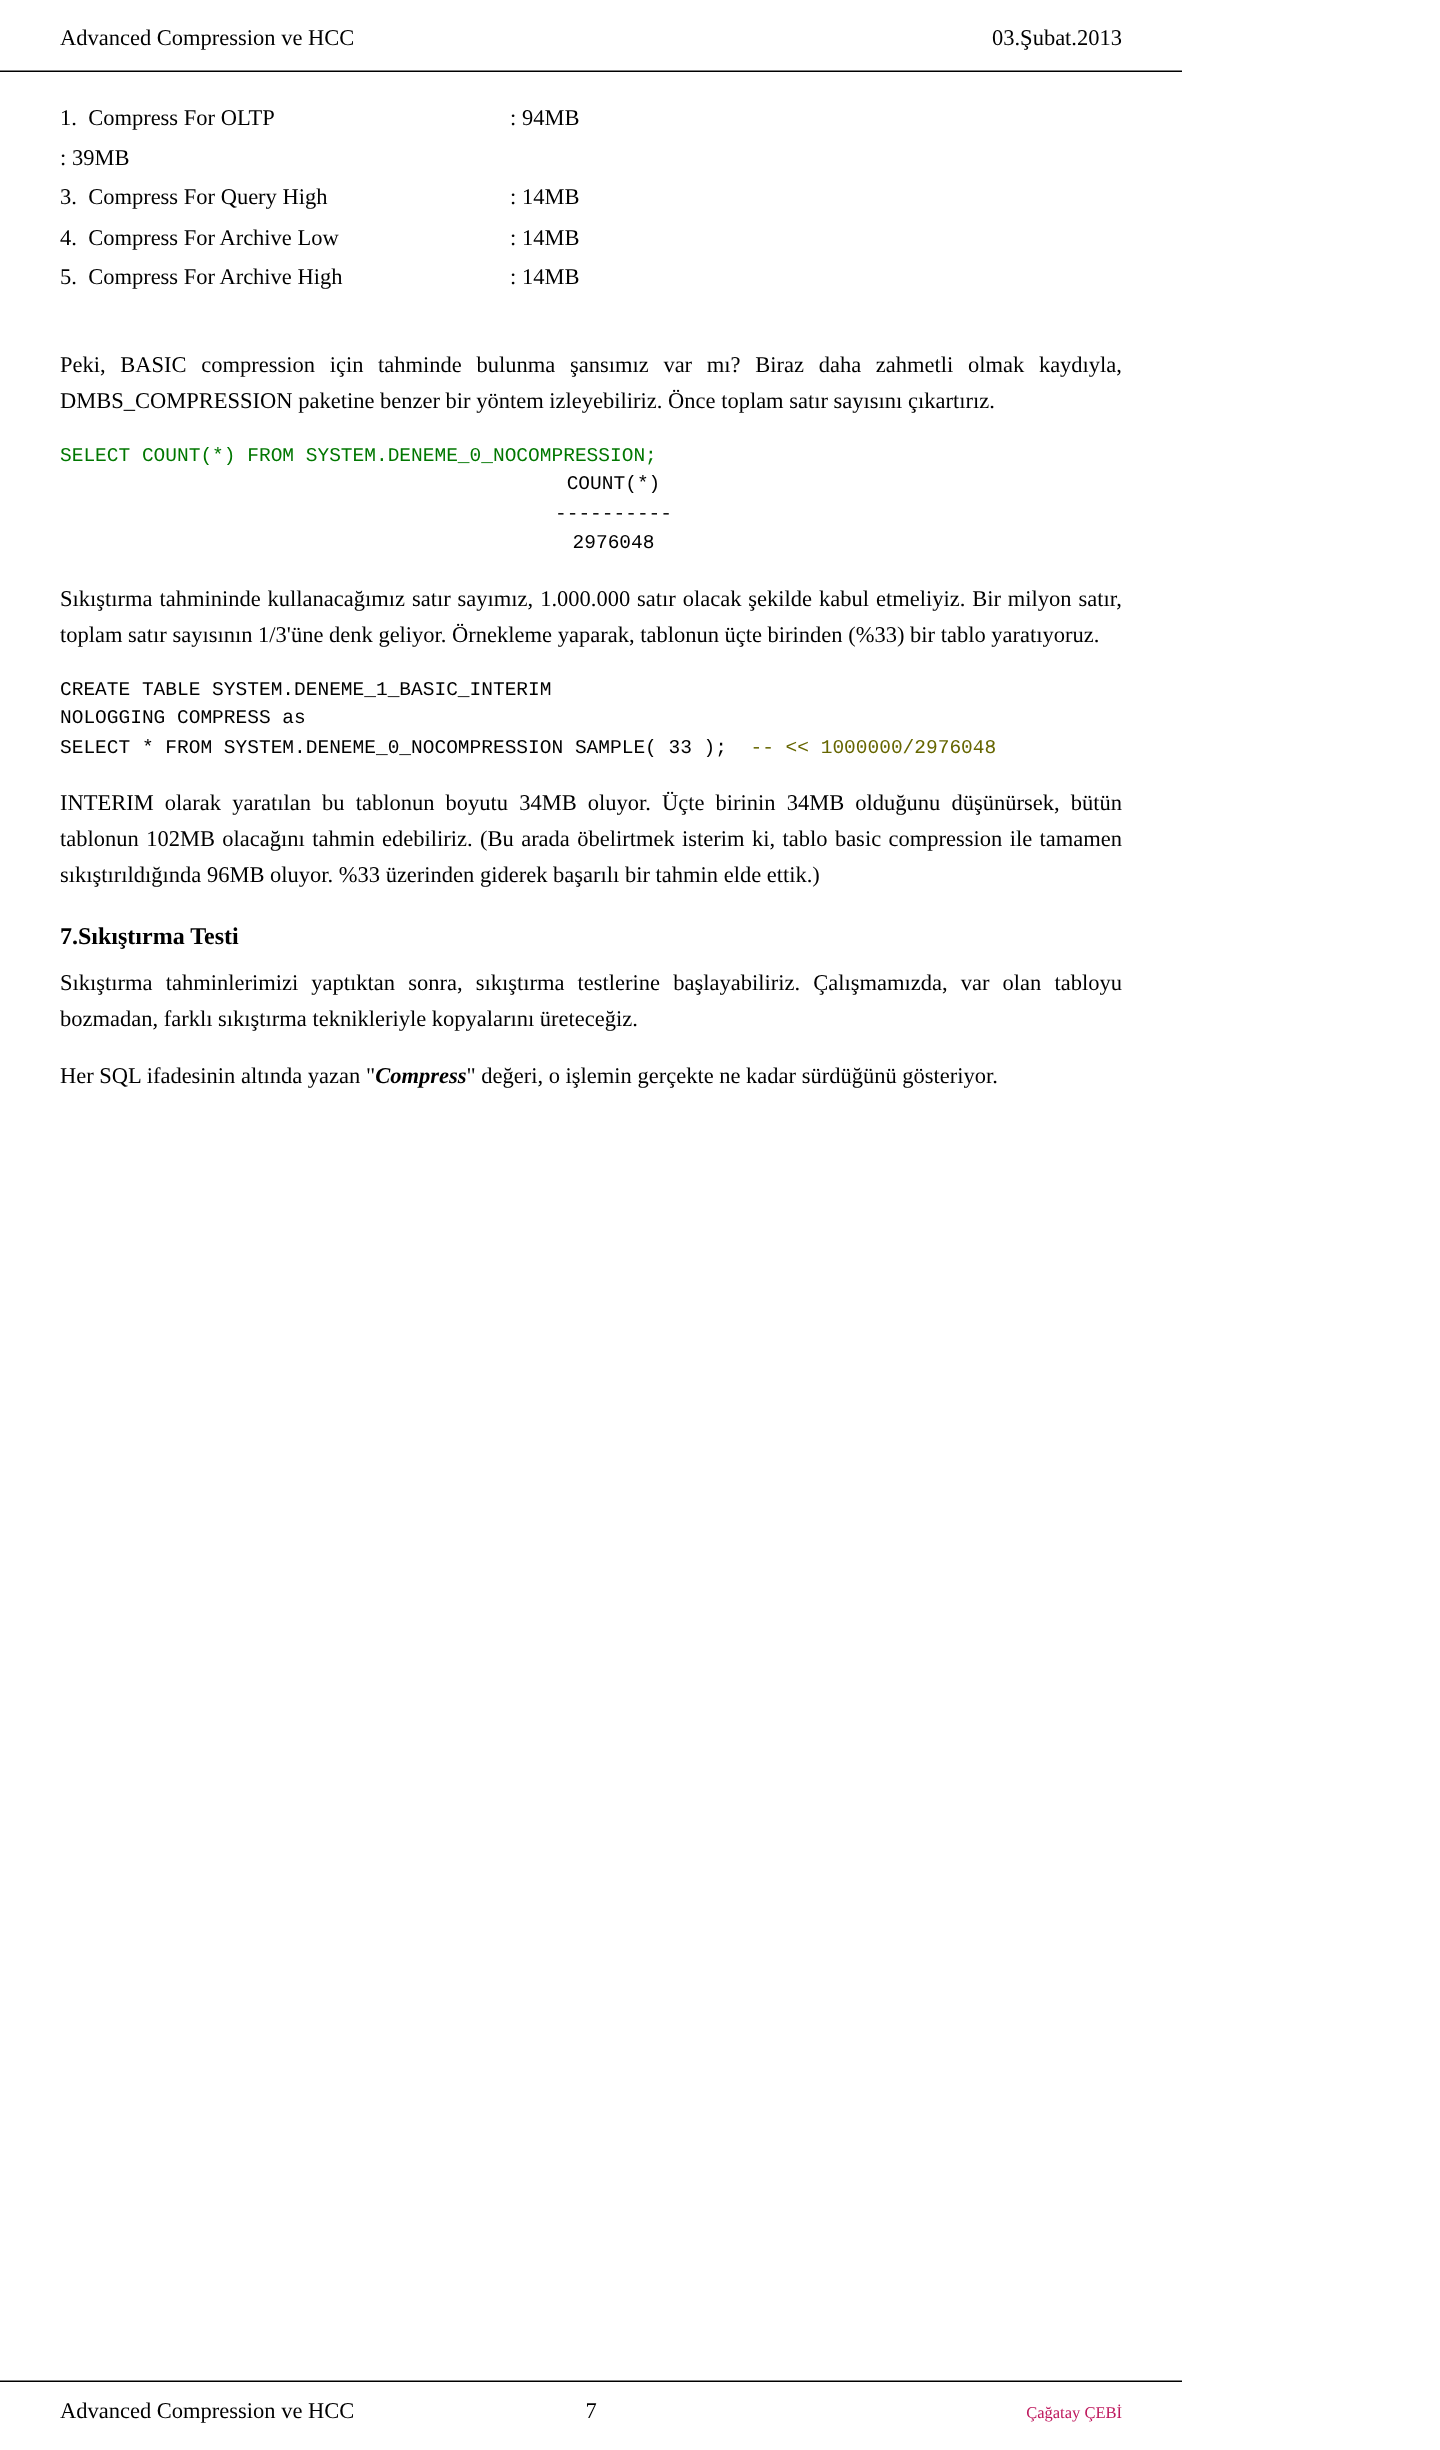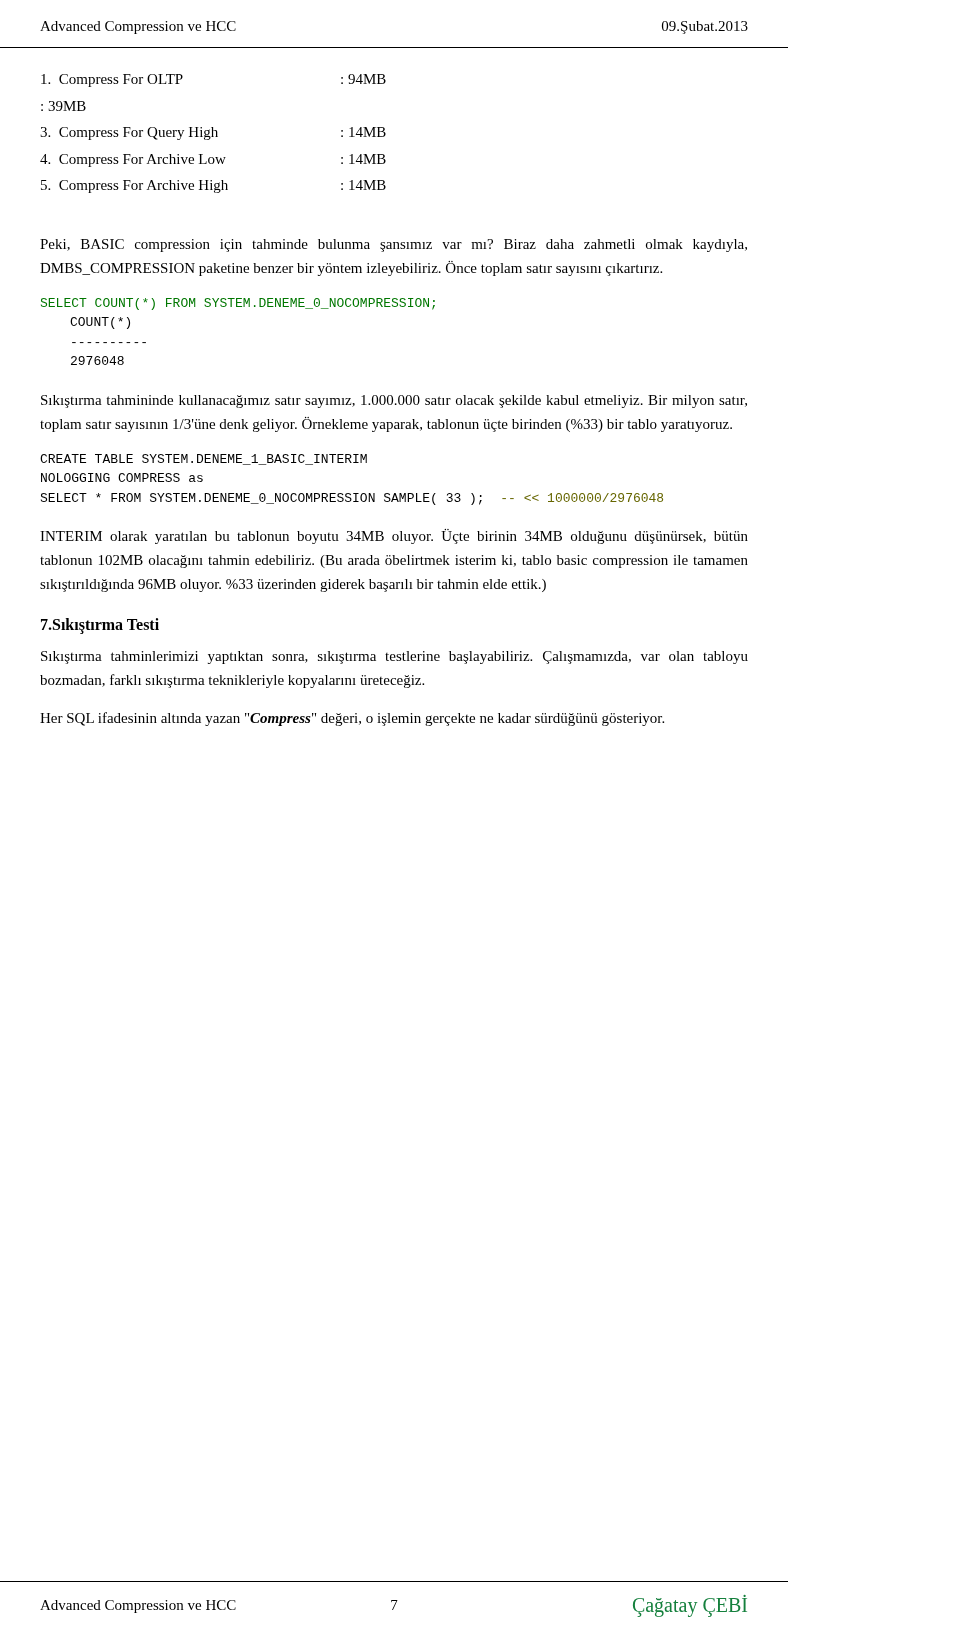"09.Şubat.2013" span.header-right { text: 09.Şubat.2013 -> 03.Şubat.2013 }
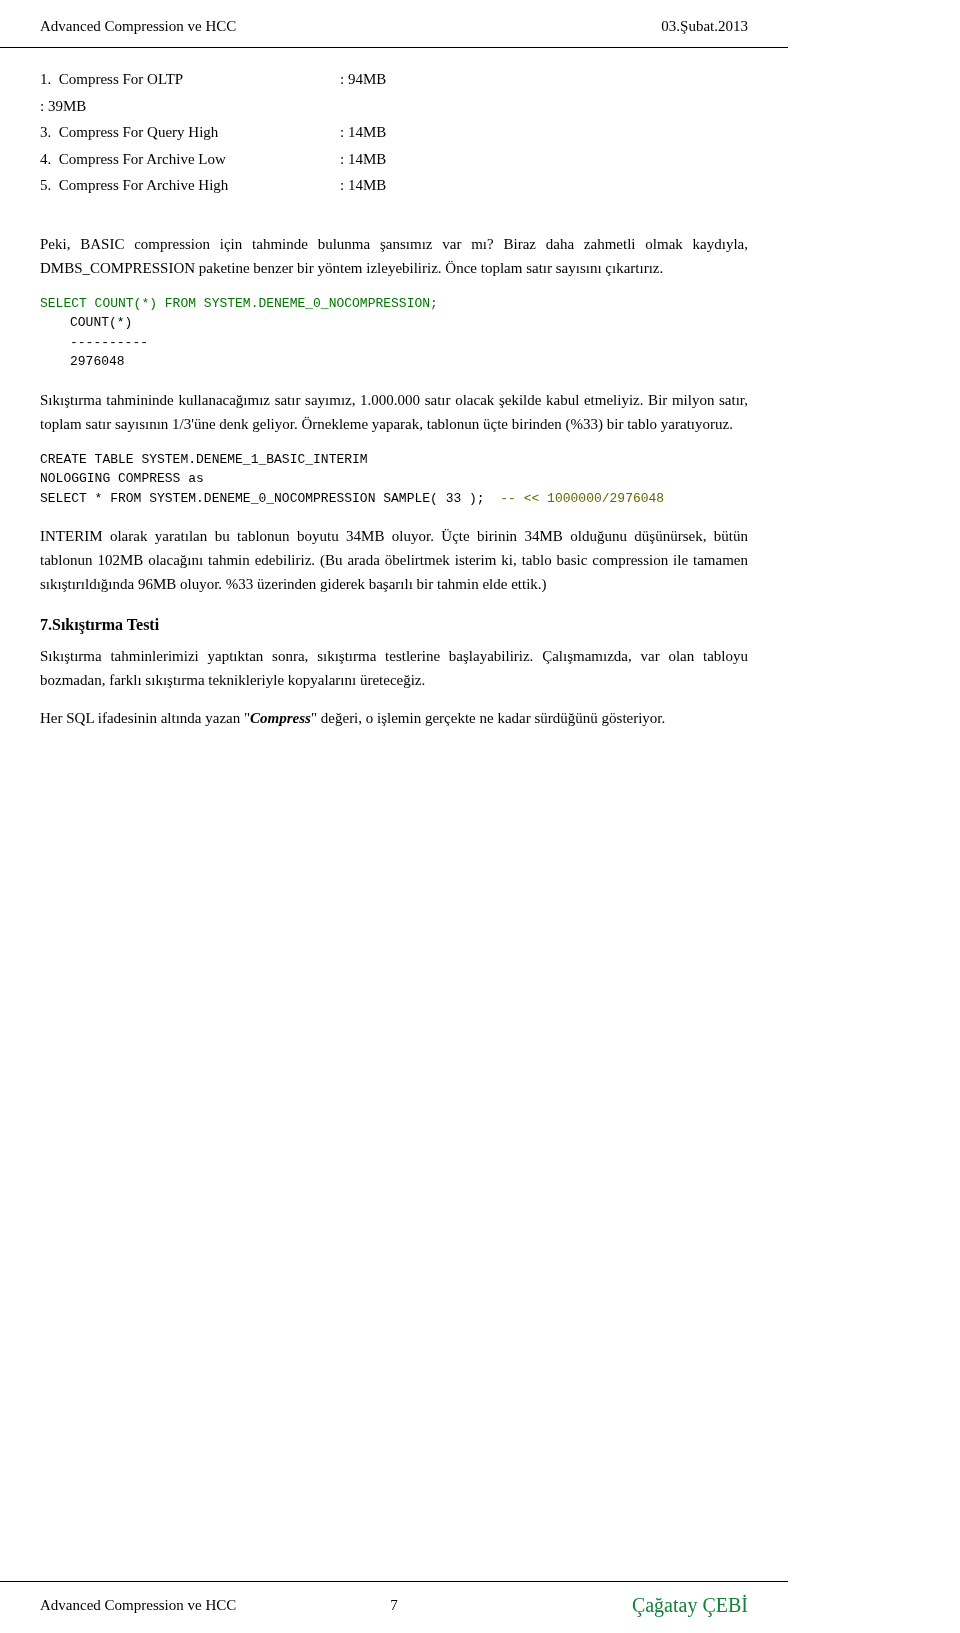"COUNT(*)" .indent { text-align: none -> center }
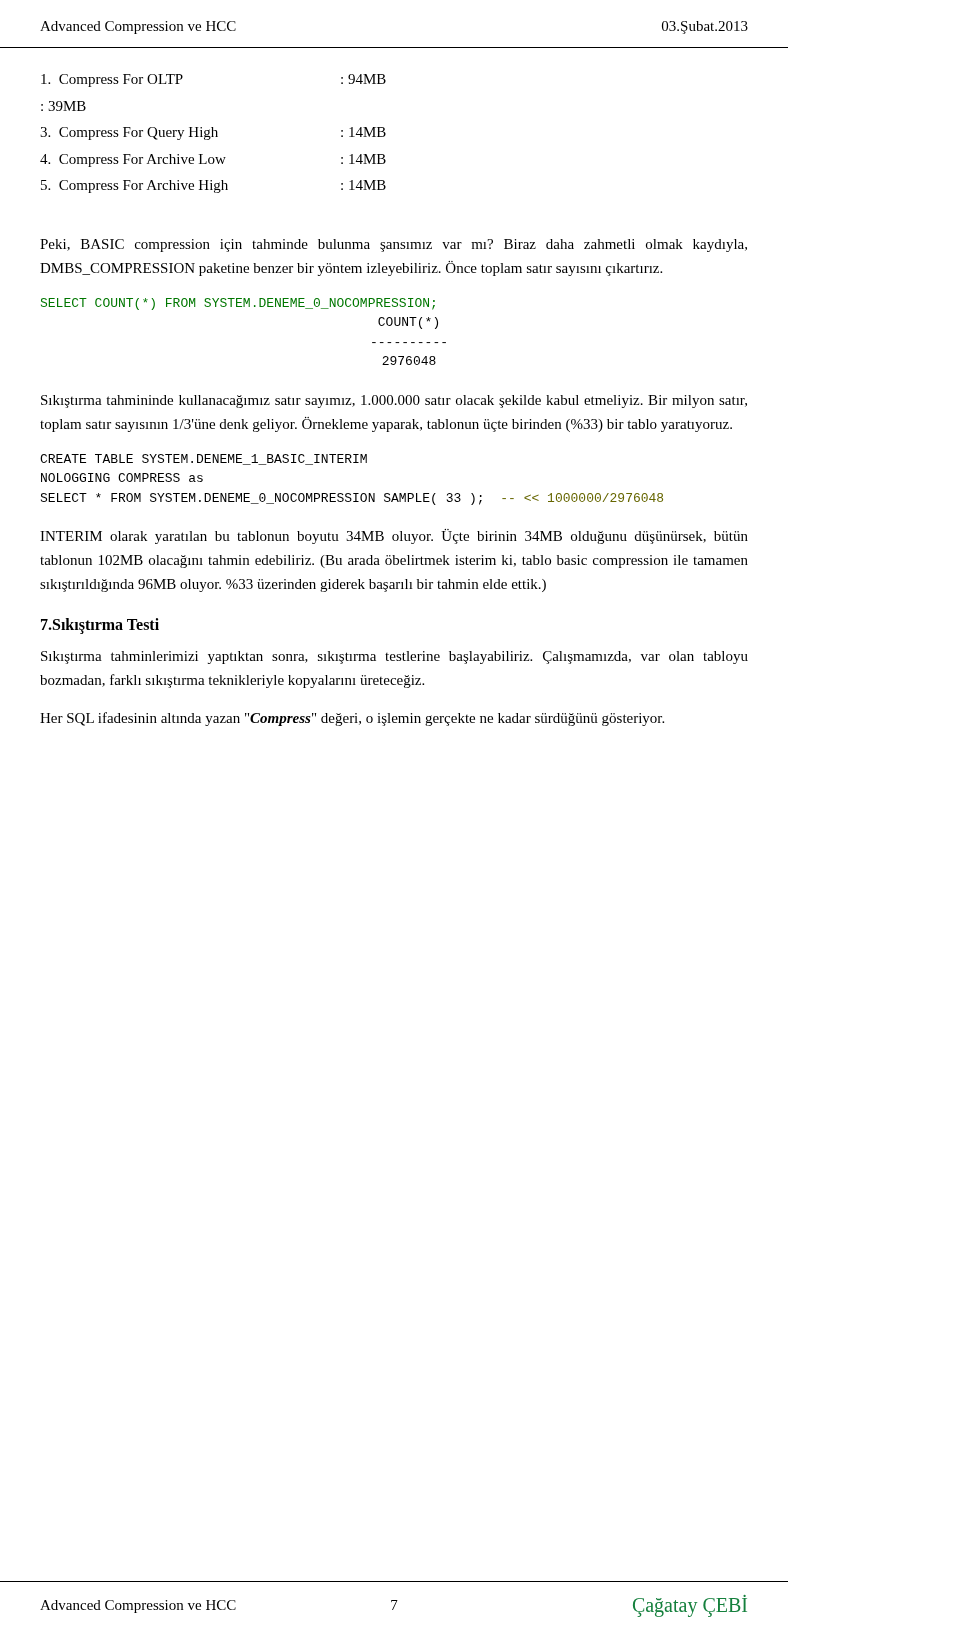"Çağatay ÇEBİ" .footer-right { color: #15803d -> #be185d; font-size: 20px -> 11px }
